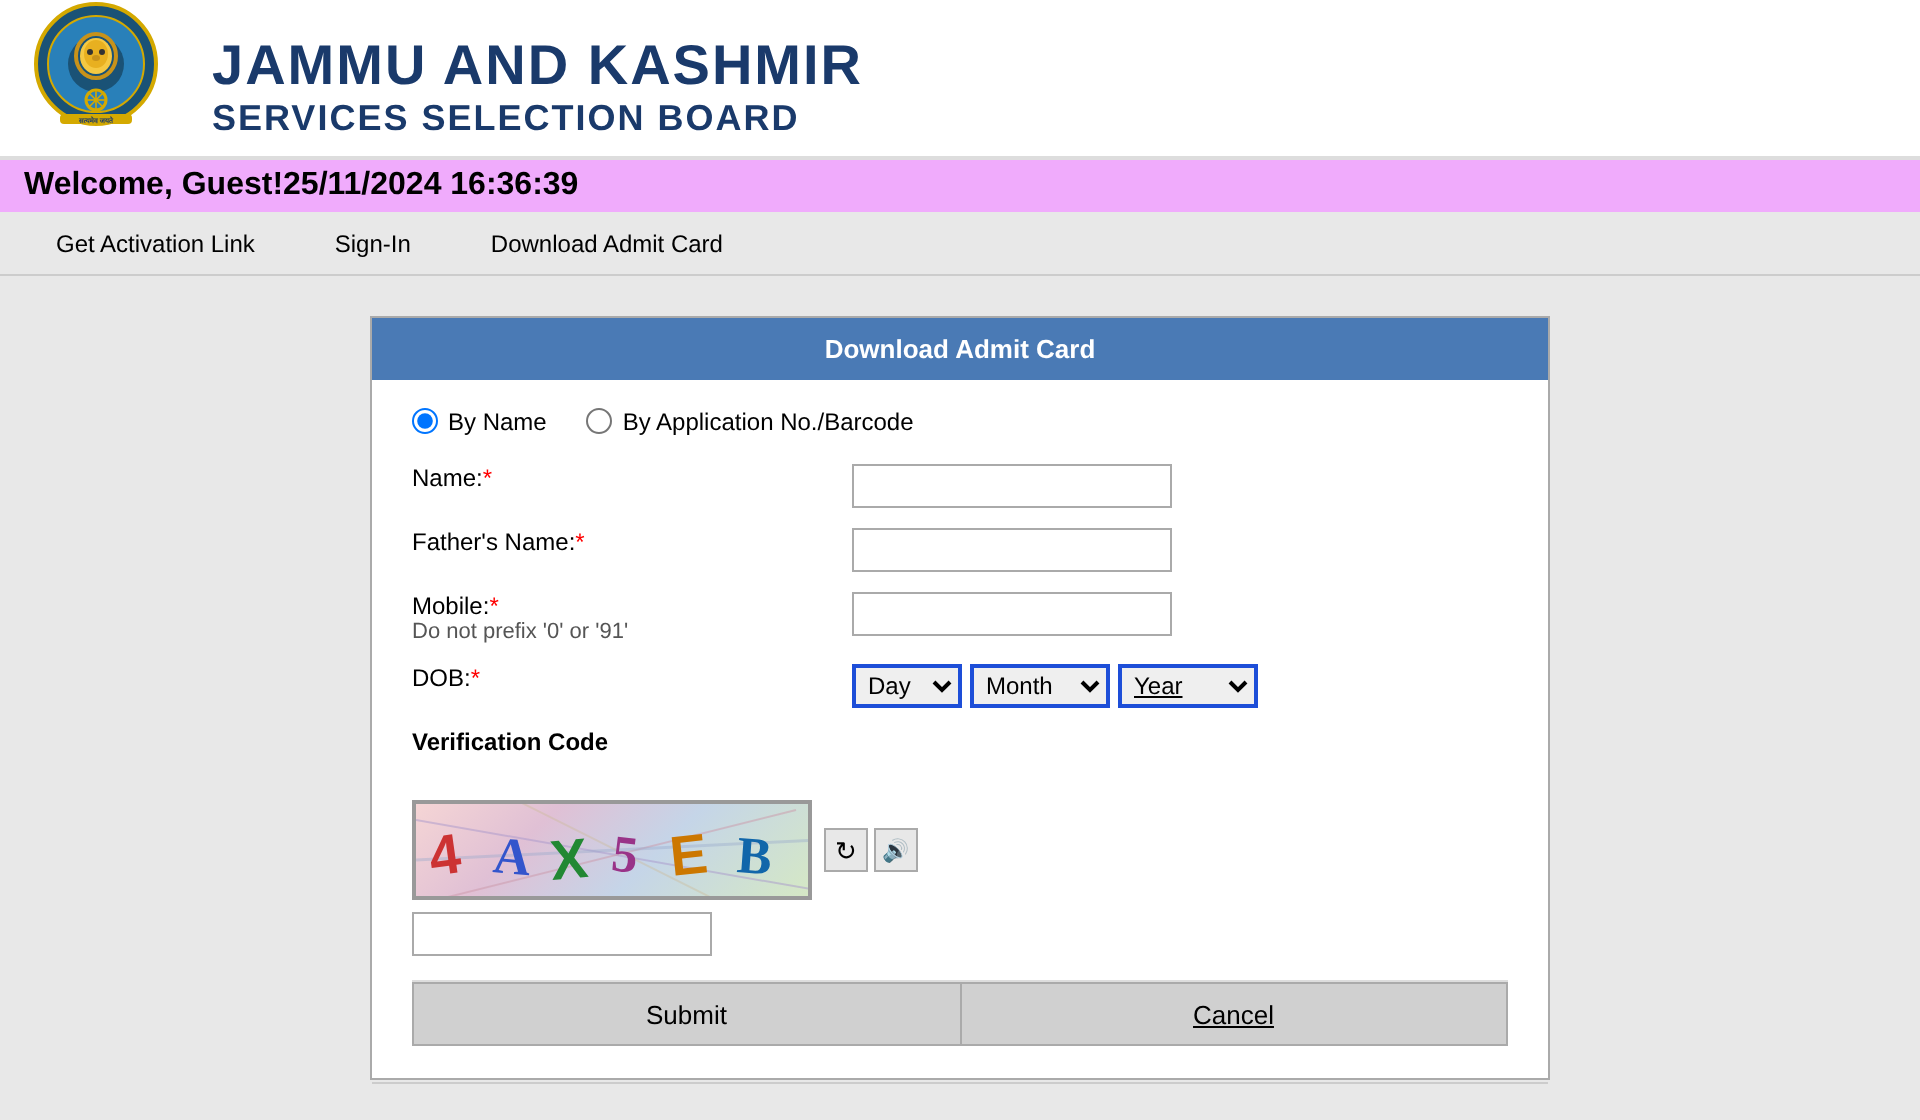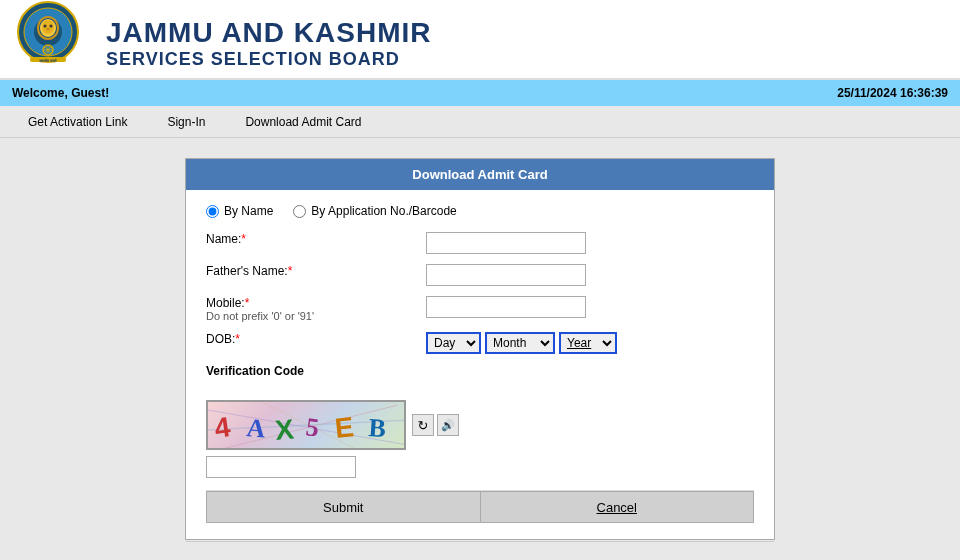"Welcome, Guest!" .welcome-bar { background: #7dd3fc -> #f0abfc; font-size: 12px -> 16px; justify-content: space-between -> none }
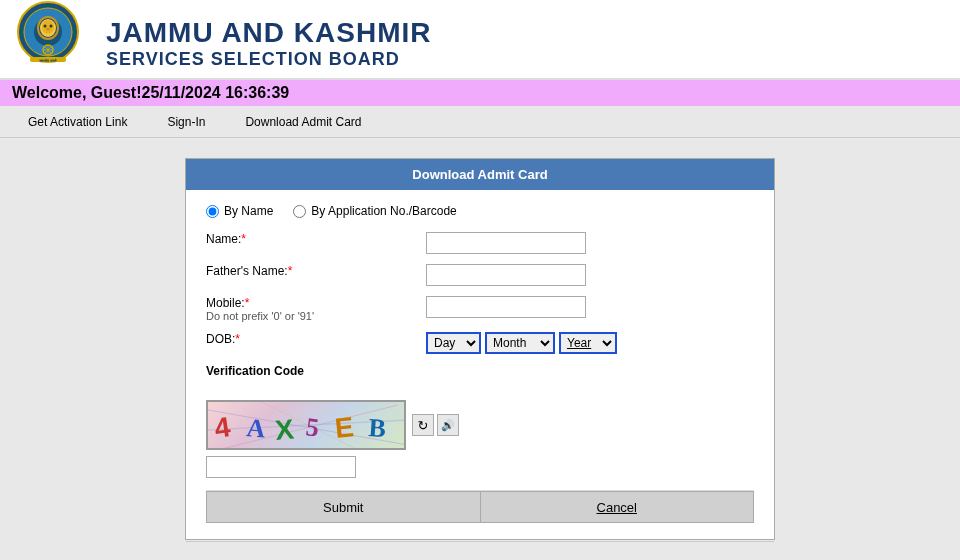"By Name" .radio-option { align-items: flex-end -> flex-start }
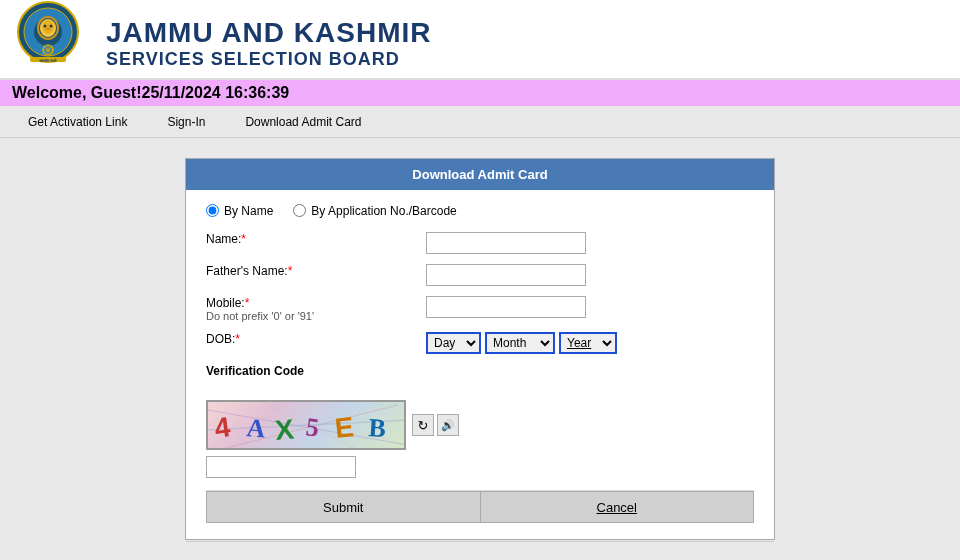"Year" .dob-selects select:nth-child(3) { width: 58px -> 70px }
